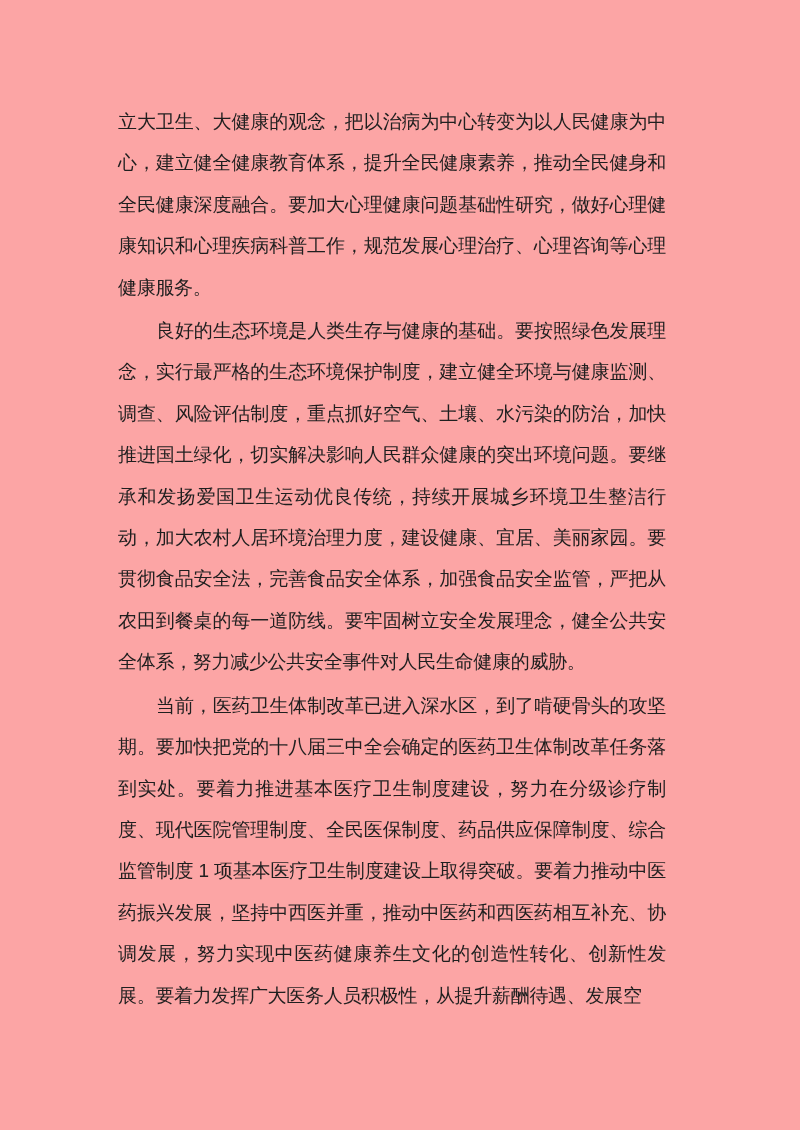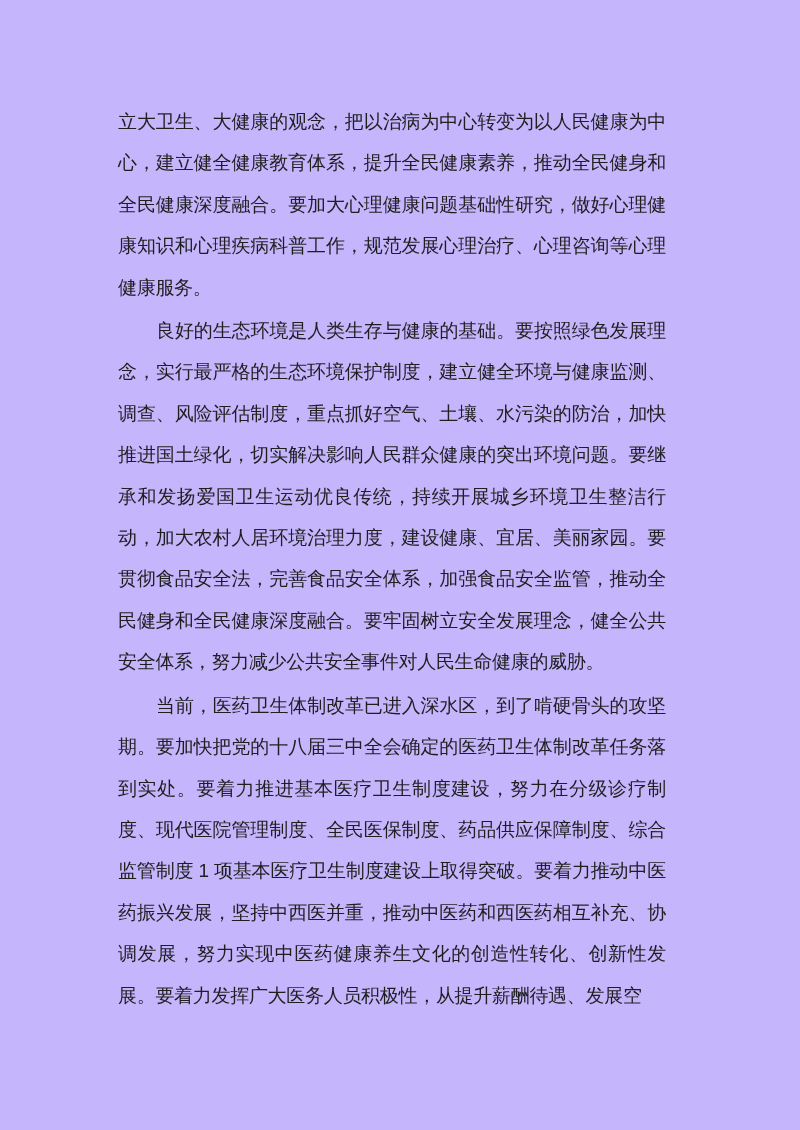"立大卫生、大健康的观念，把以治病为中心转变为以人民健康为中心，建立健全健康教育体" .page { background: #c4b5fd -> #fca5a5 }
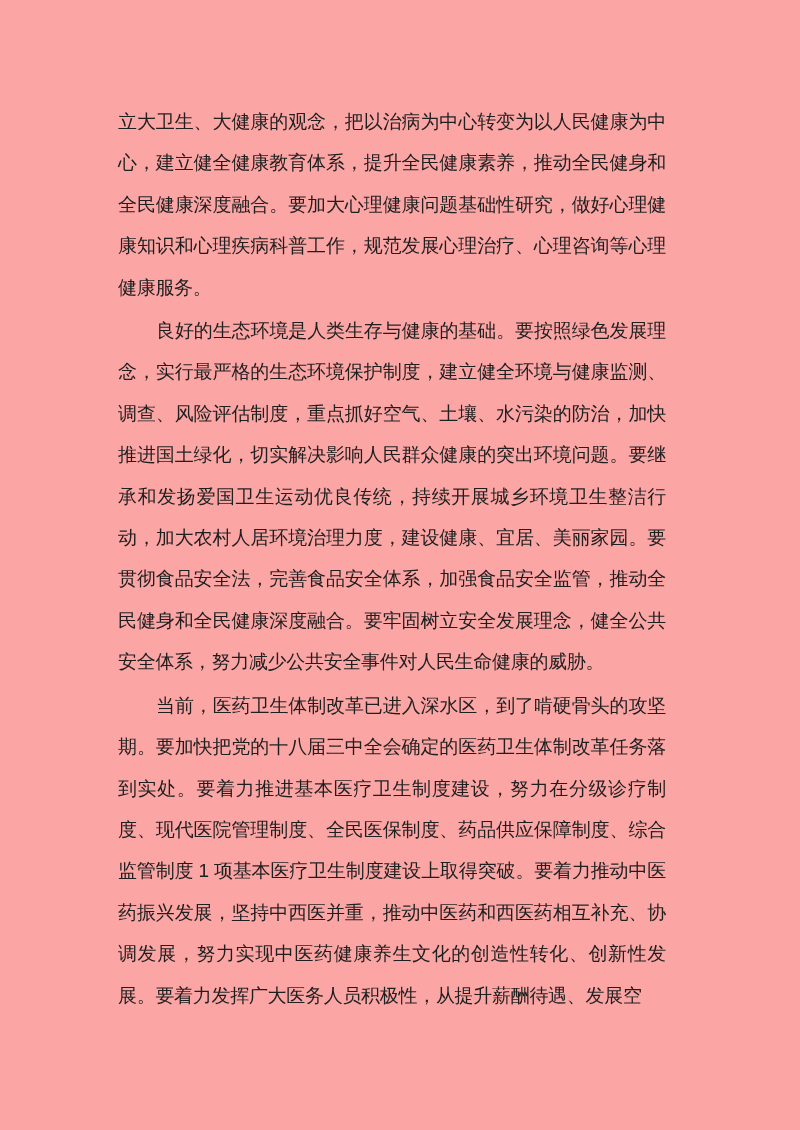"良好的生态环境是人类生存与健康的基础。要按照绿色发展理念，实行最严格的生态环境保" p.para { text: 推动全民健身和全民健康深度融合 -> 严把从农田到餐桌的每一道防线 }
